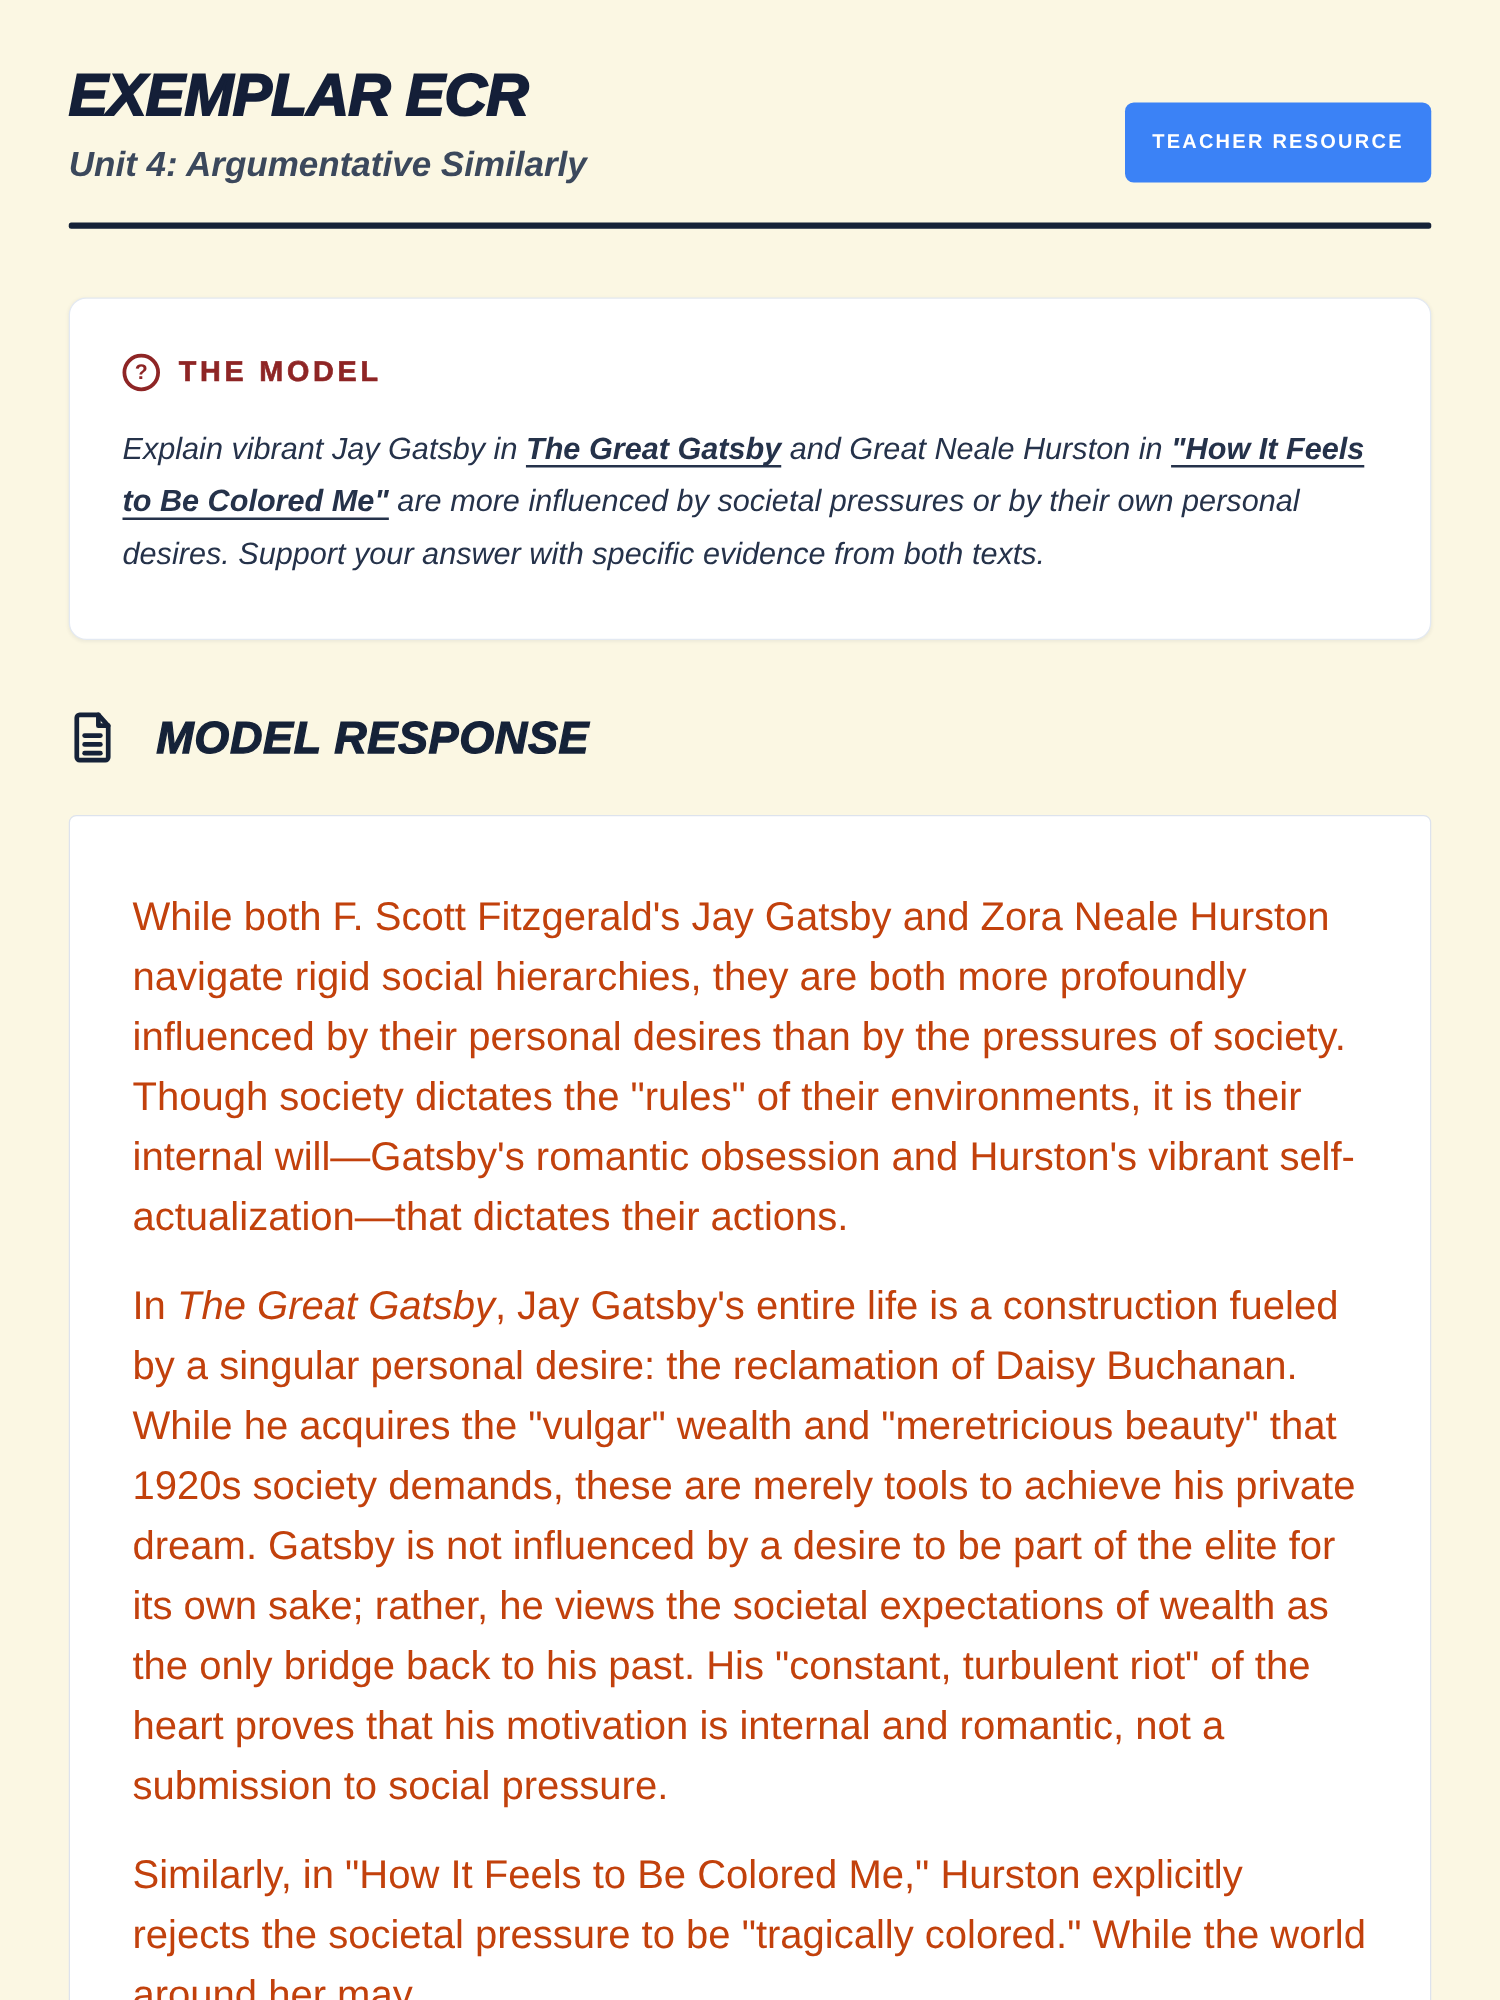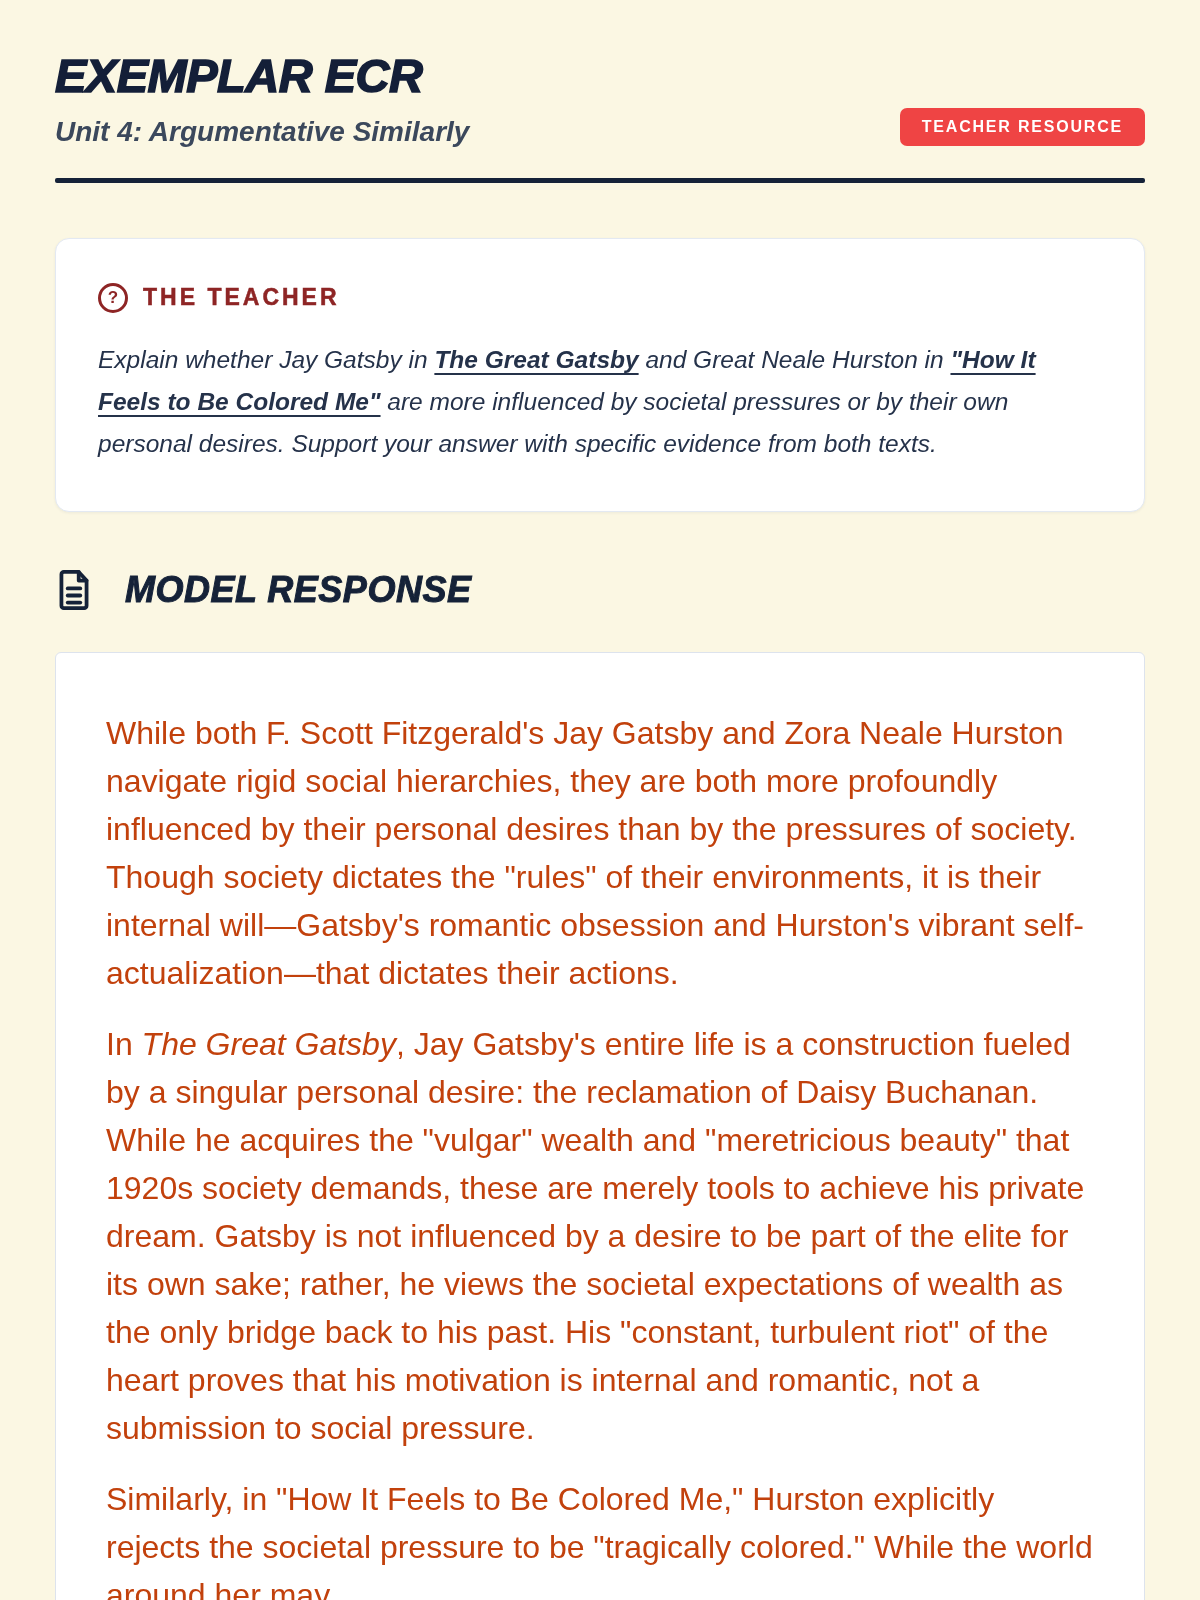"TEACHER RESOURCE" .badge { background: #ef4444 -> #3b82f6; padding: 10px 22px -> 23px 22px }
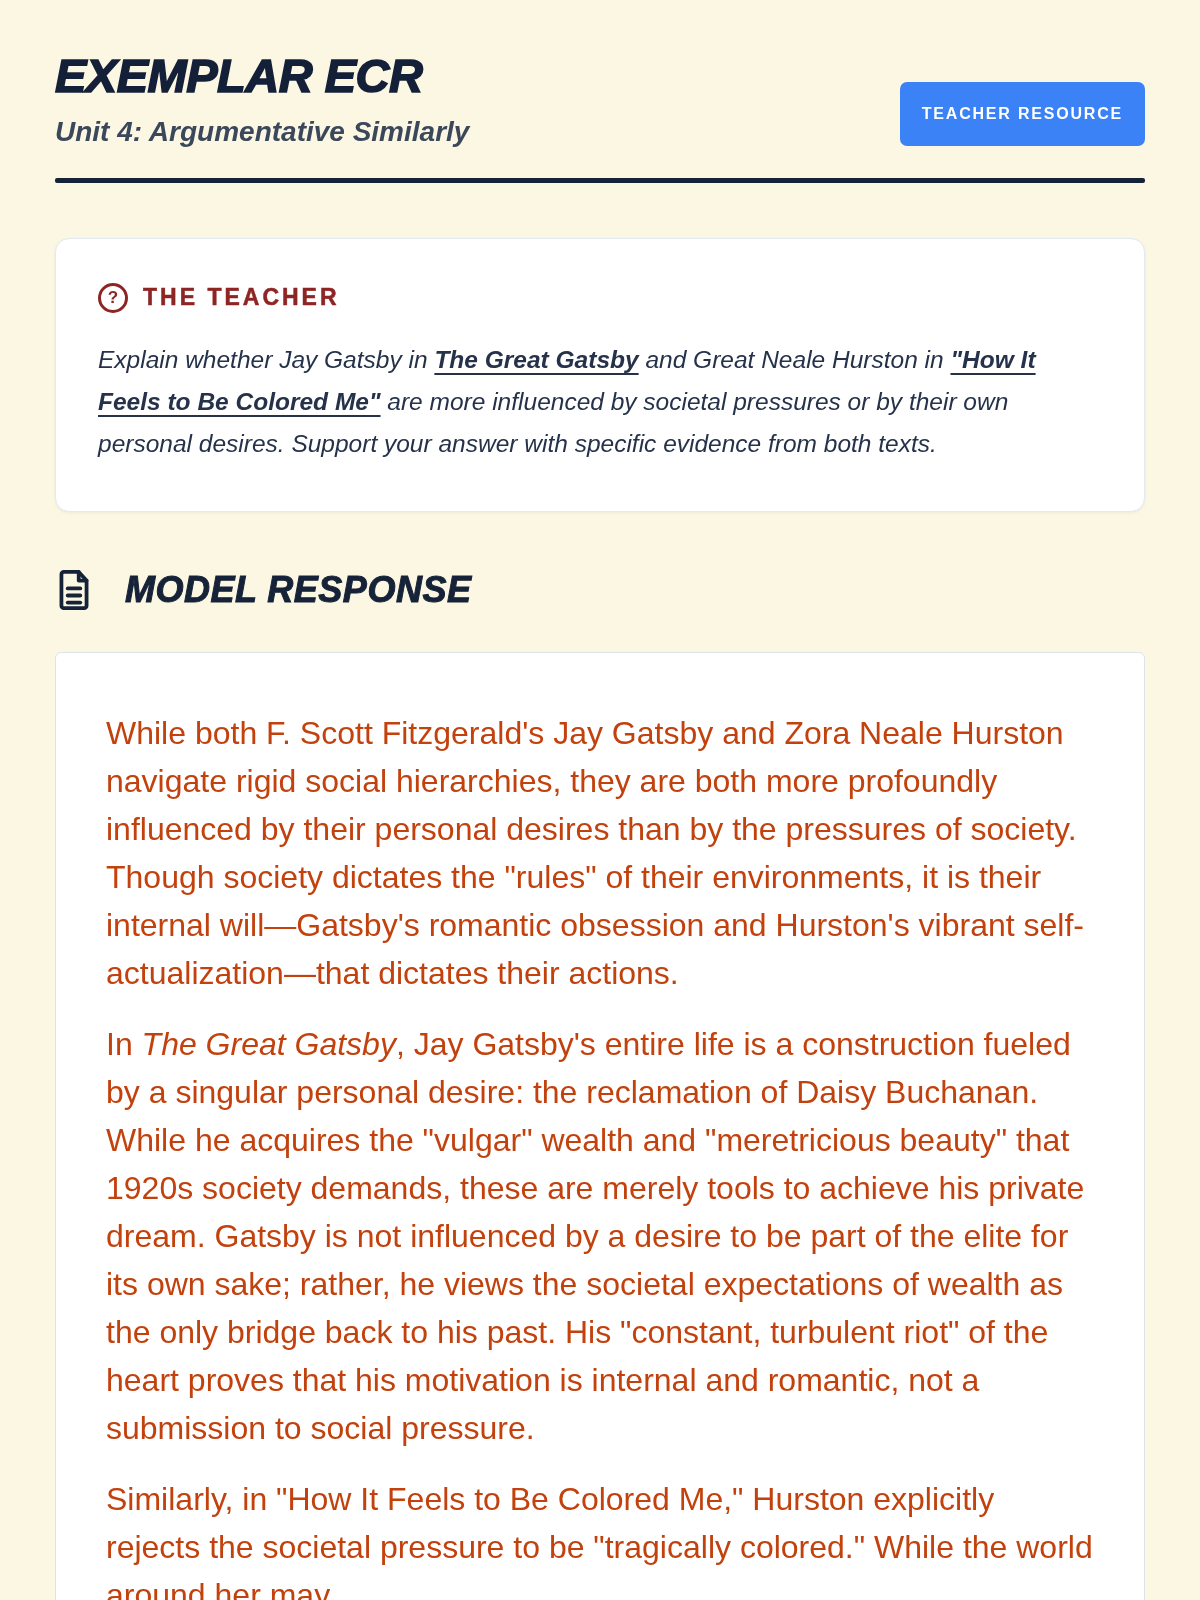"THE TEACHER" span.prompt-heading { text: TEACHER -> MODEL }
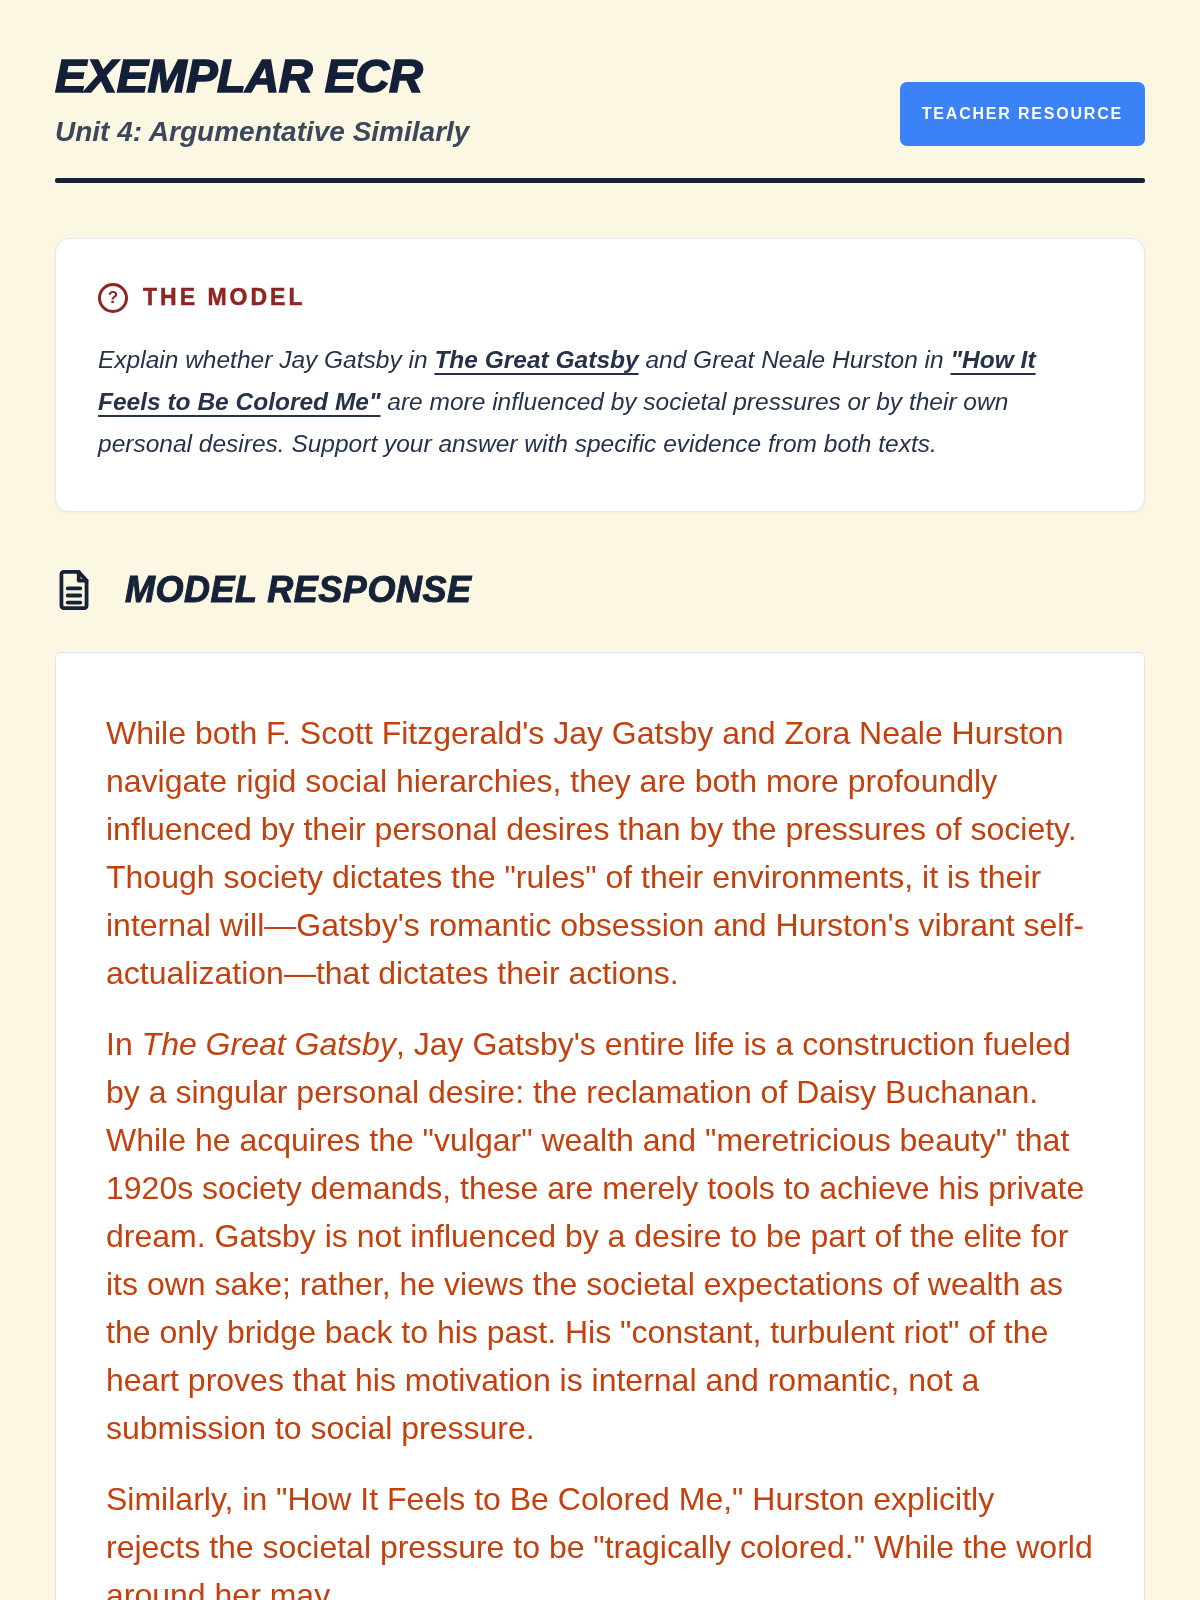"Explain whether Jay Gatsby in" span { text: whether -> vibrant }
